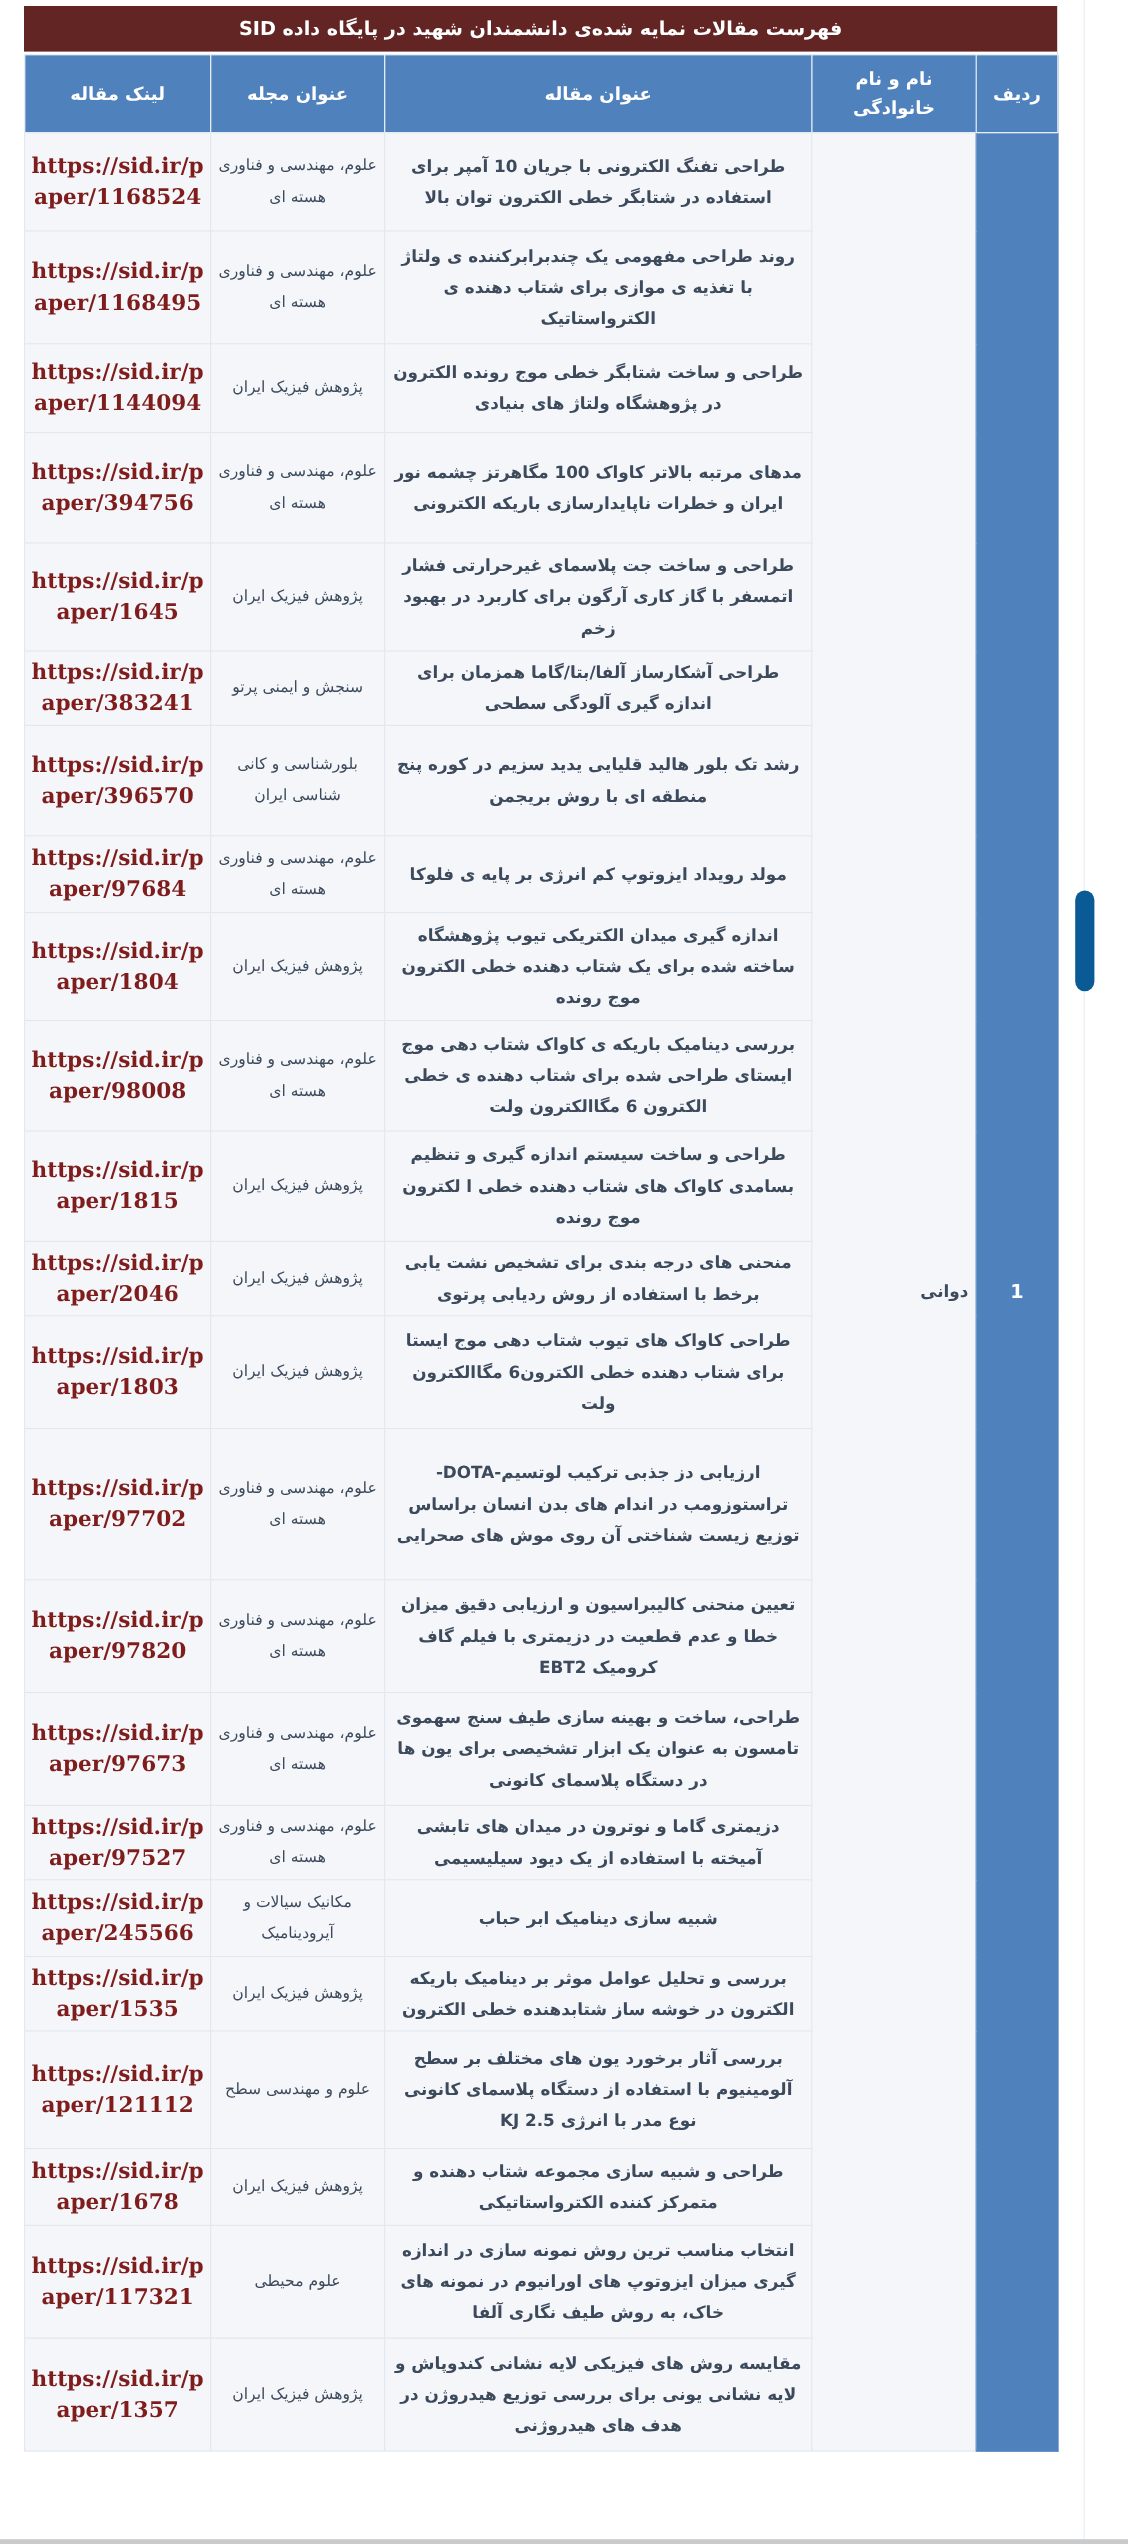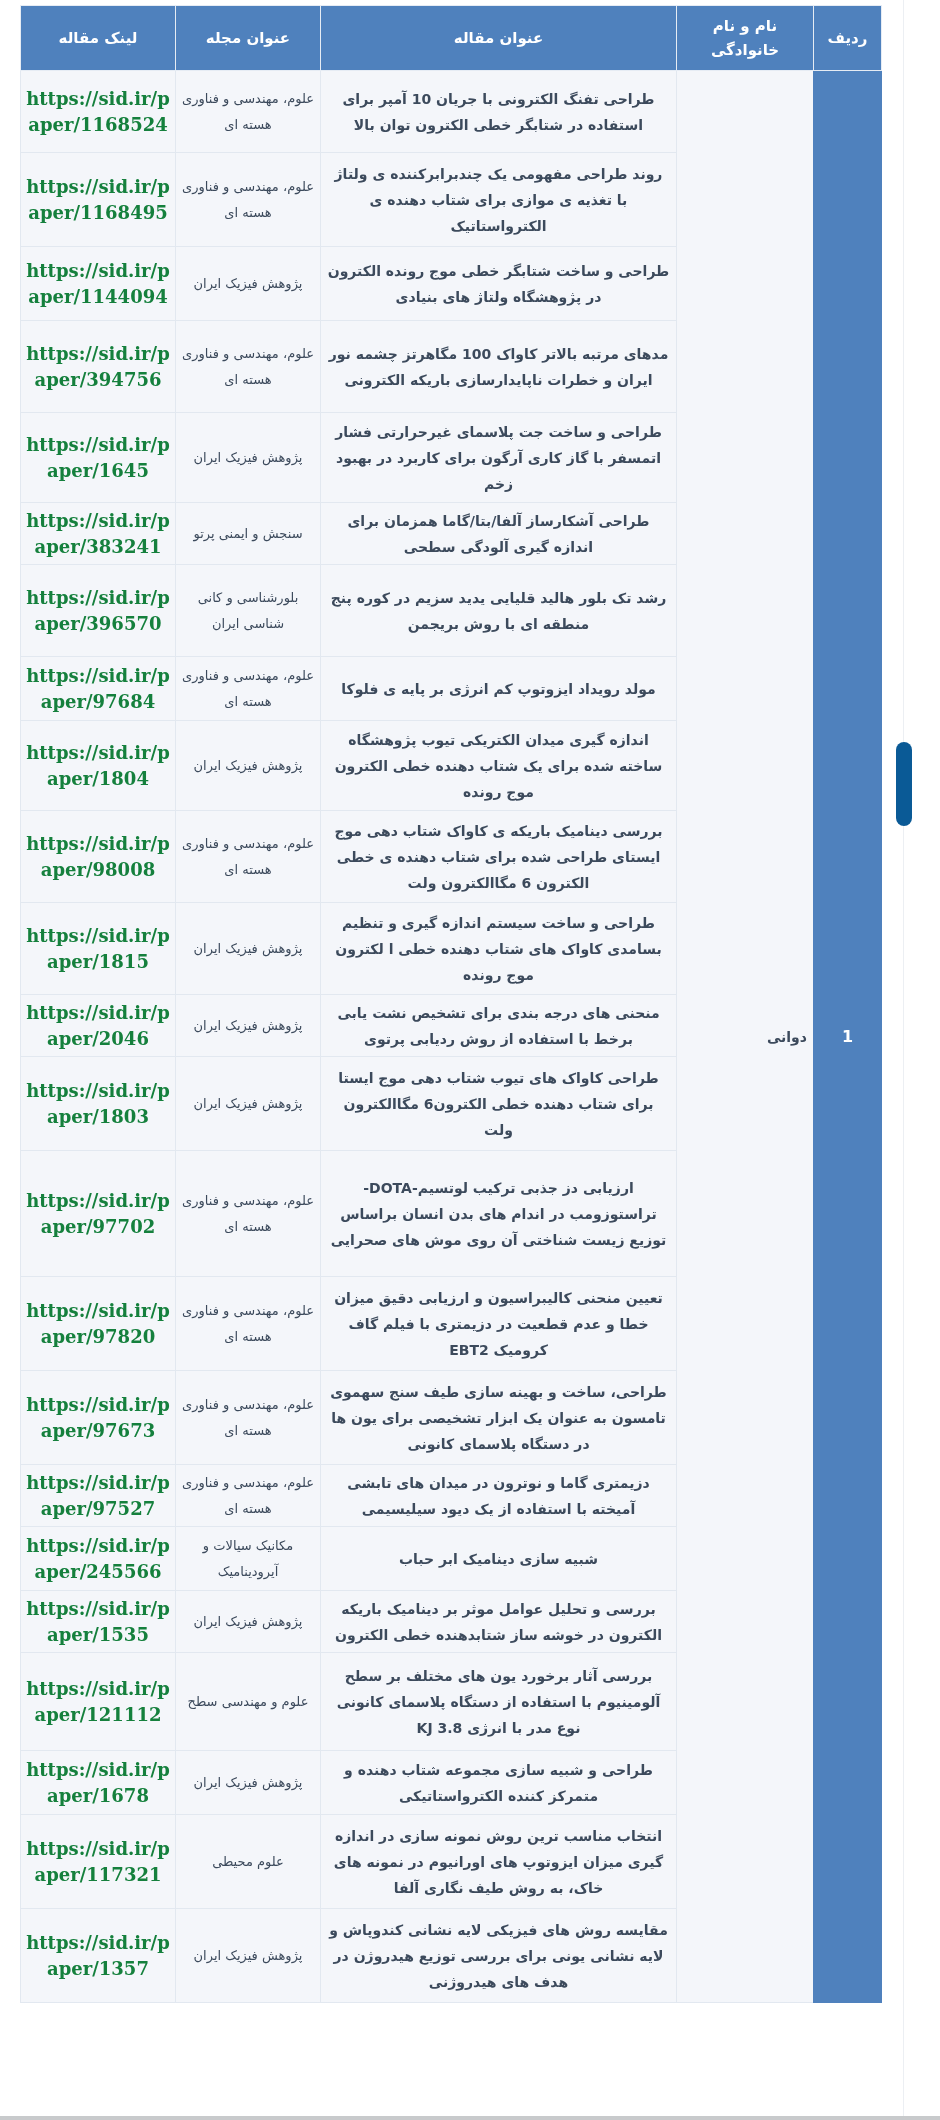"فهرست مقالات نمایه شده‌ی دانشمندان" div.title-bar { html: none -> <div>فهرست مقالات نمایه شده‌ی دانشمندان شهید در پایگاه داده SID</div> }
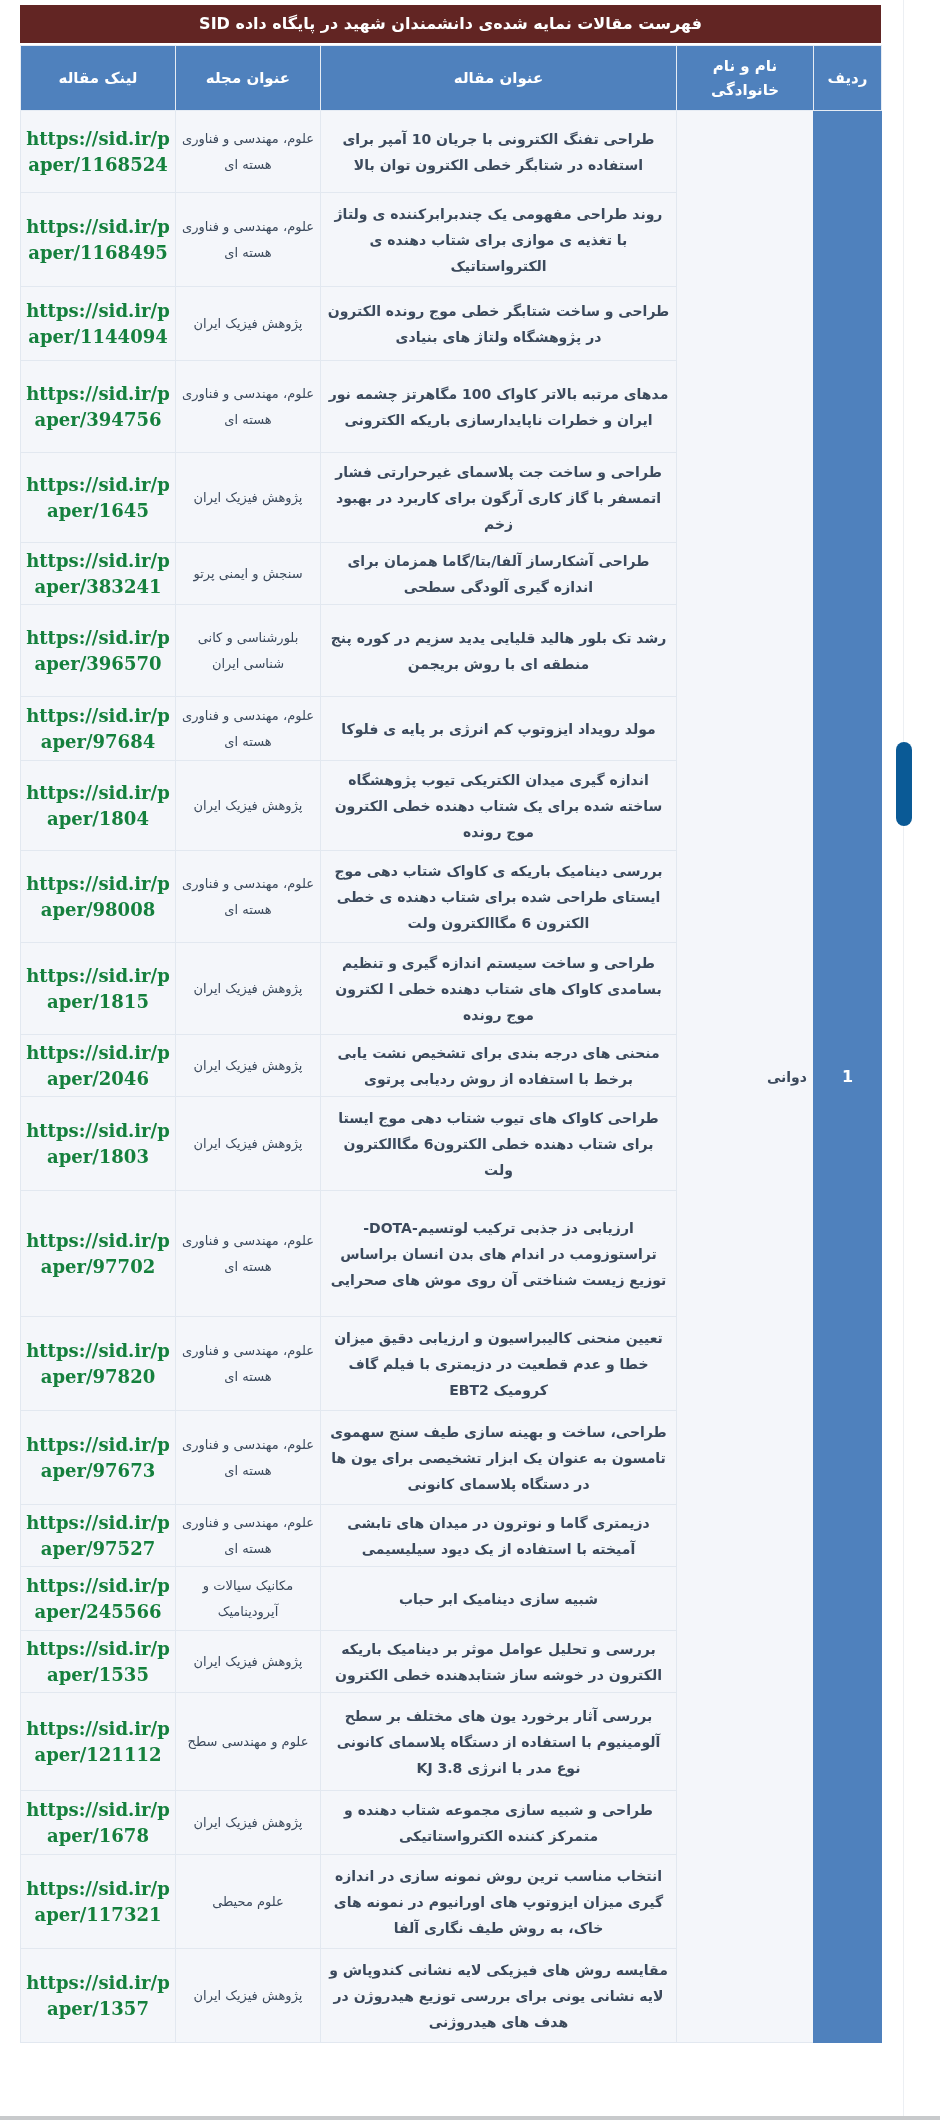"https://sid.ir/paper/1168524" td.link { color: #15803d -> #7f1d1d }
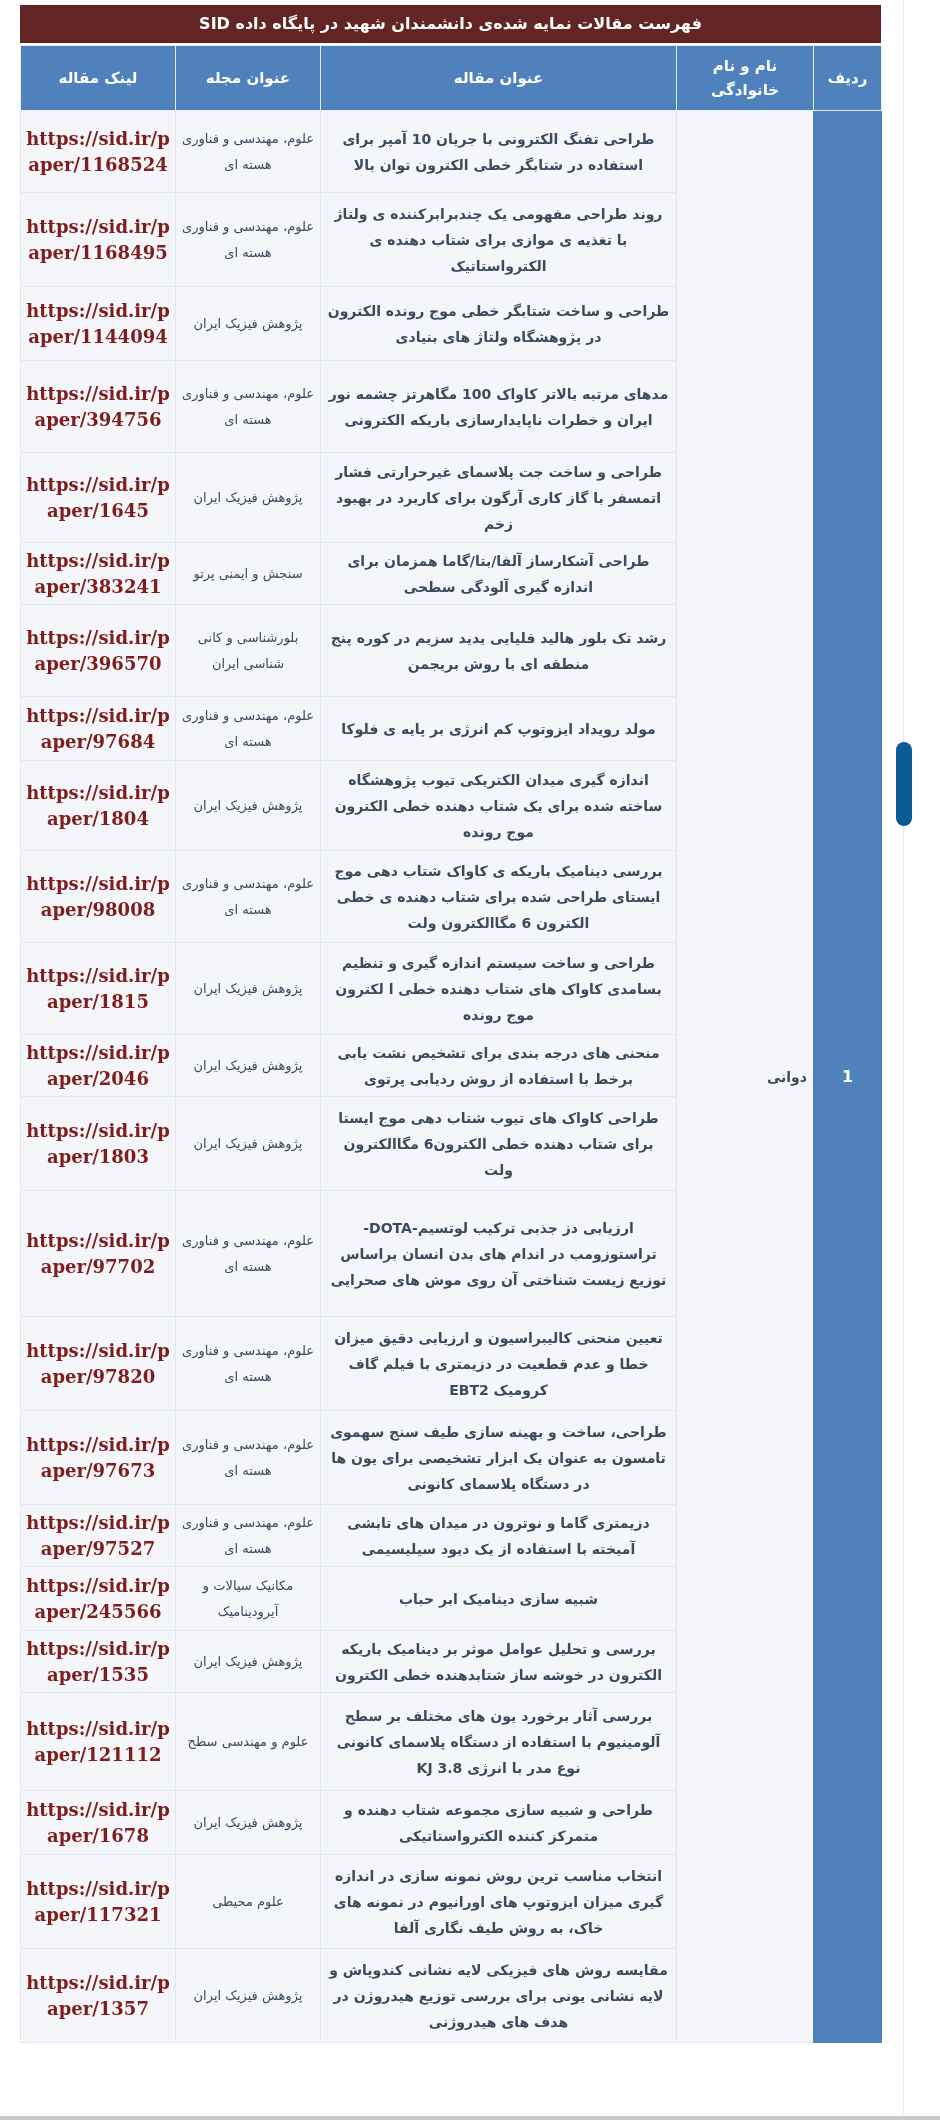"بررسی آثار برخورد یون های" td { text: 3.8 -> 2.5 }
